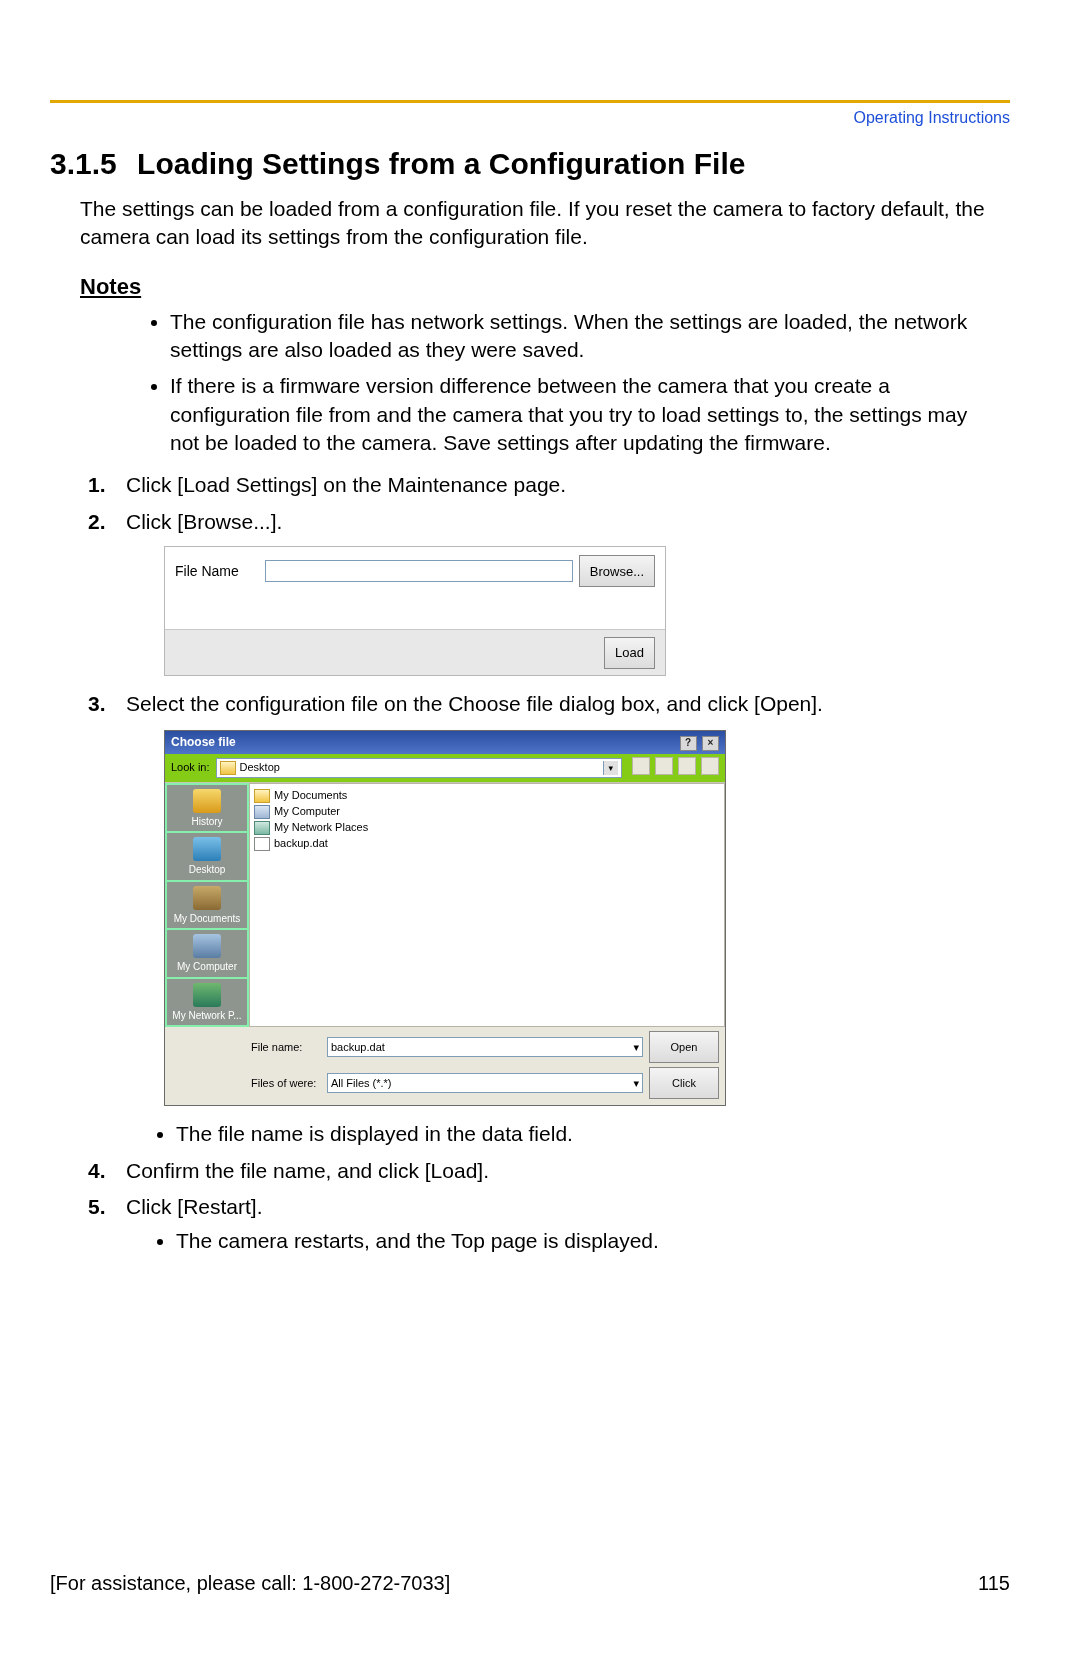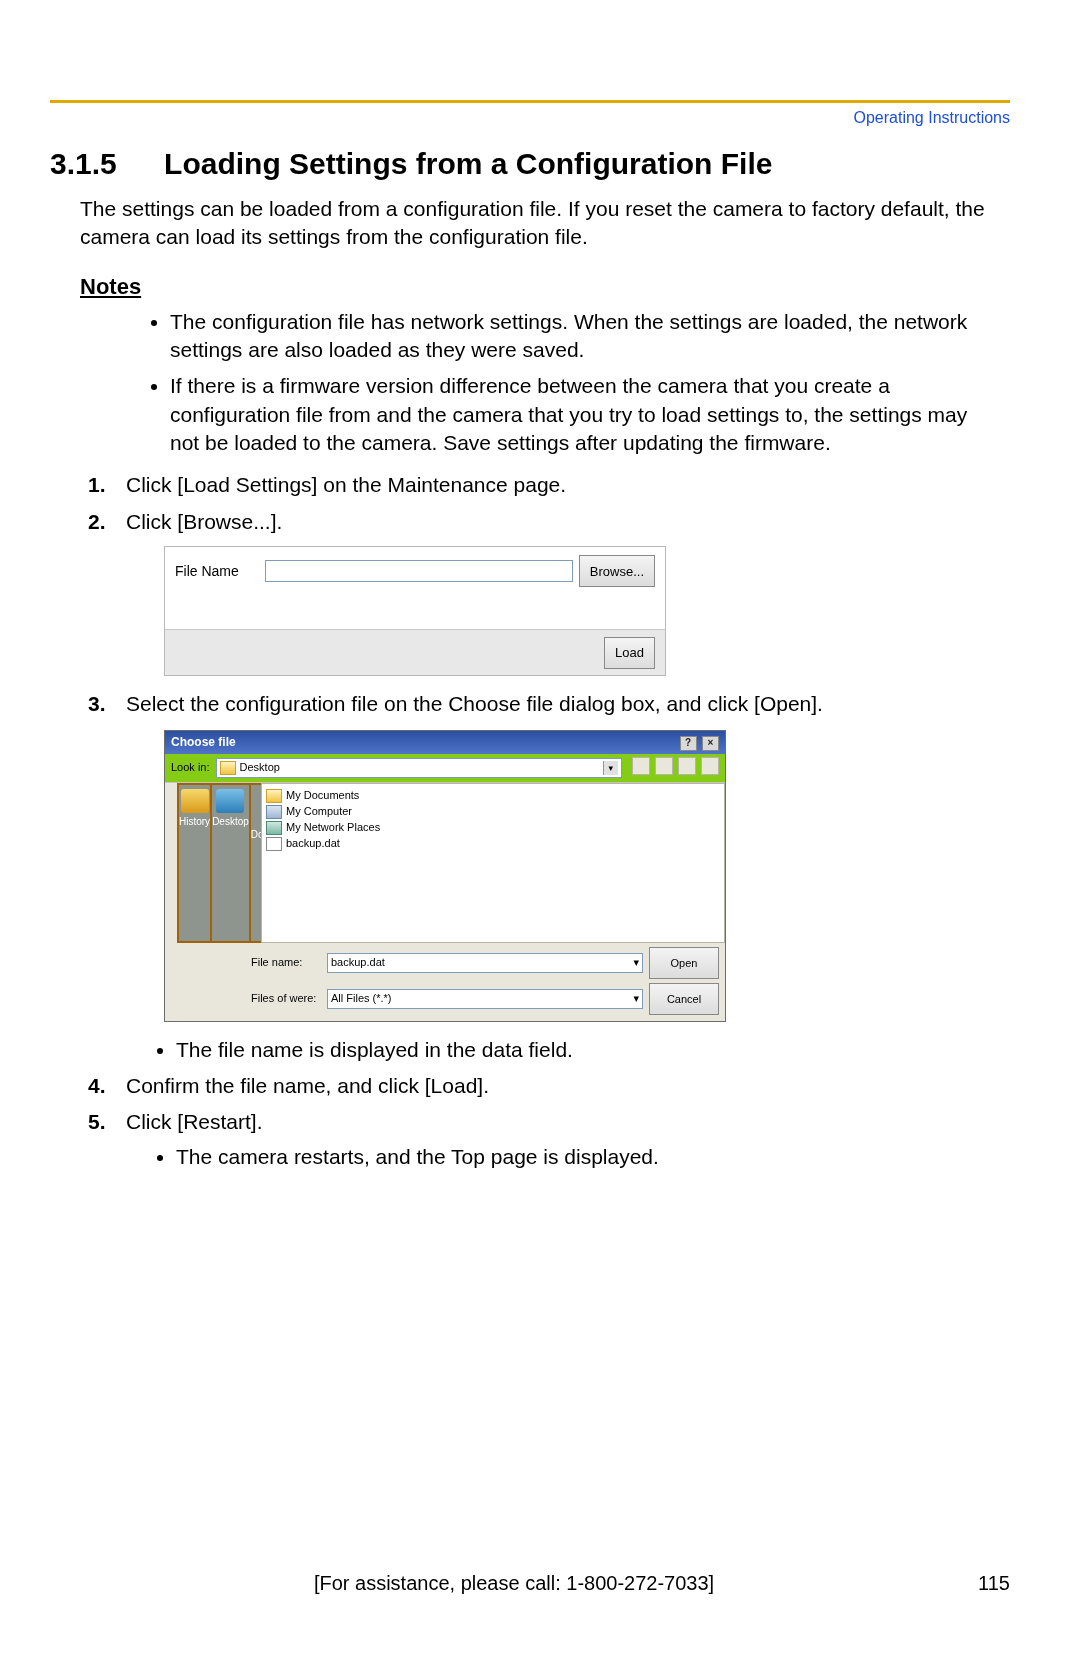"3.1.5" .section-number { margin-right: 39px -> 12px }
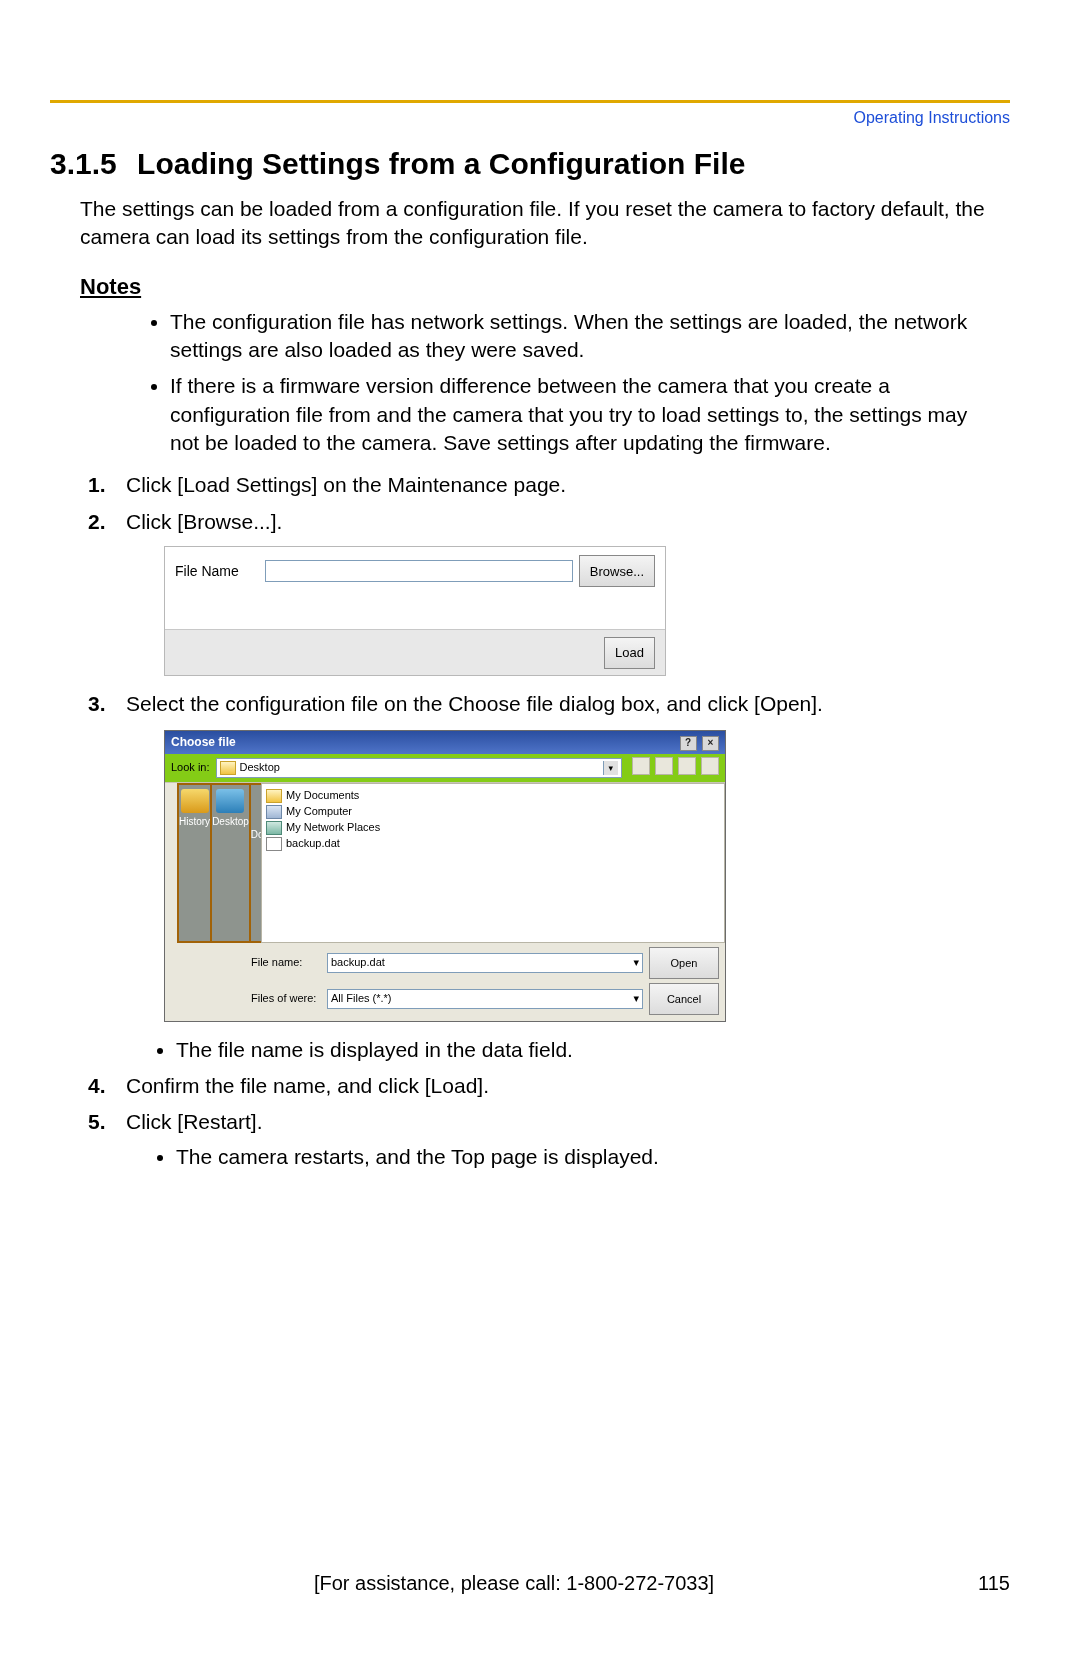"History" .places { background: #a16207 -> #86efac; flex-direction: row -> column; margin-left: 12px -> none }
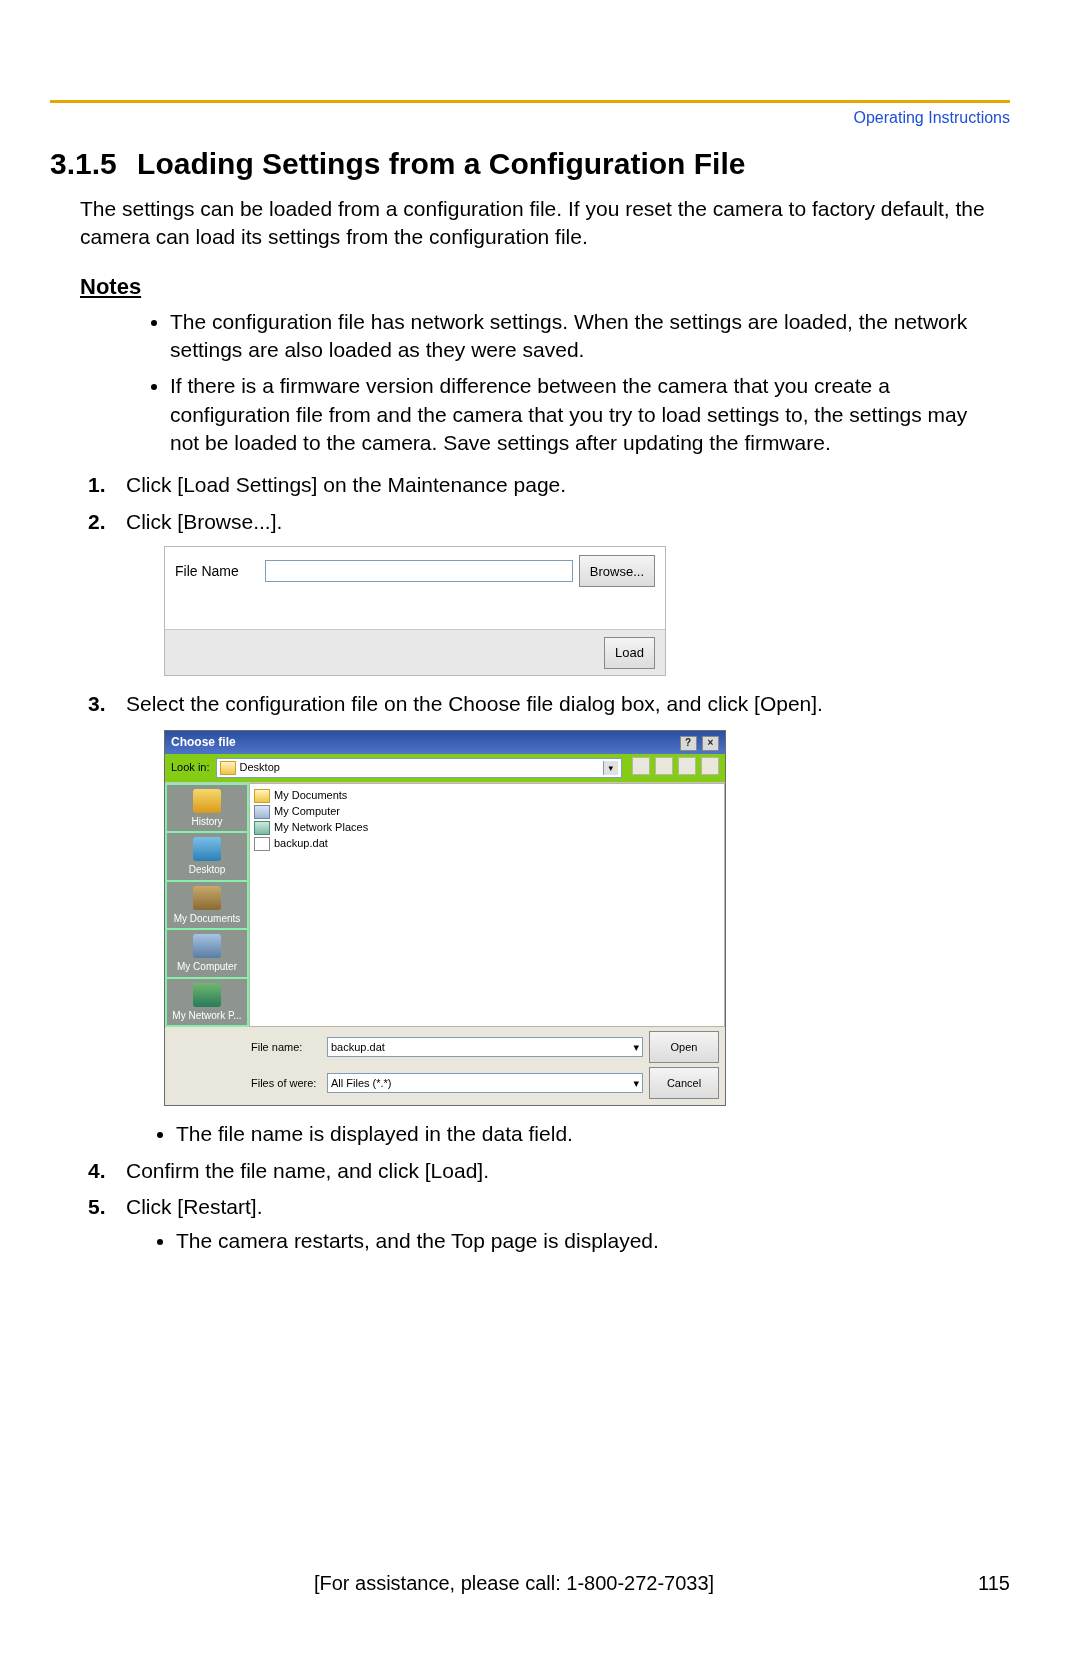"Cancel" button { text: Cancel -> Click }
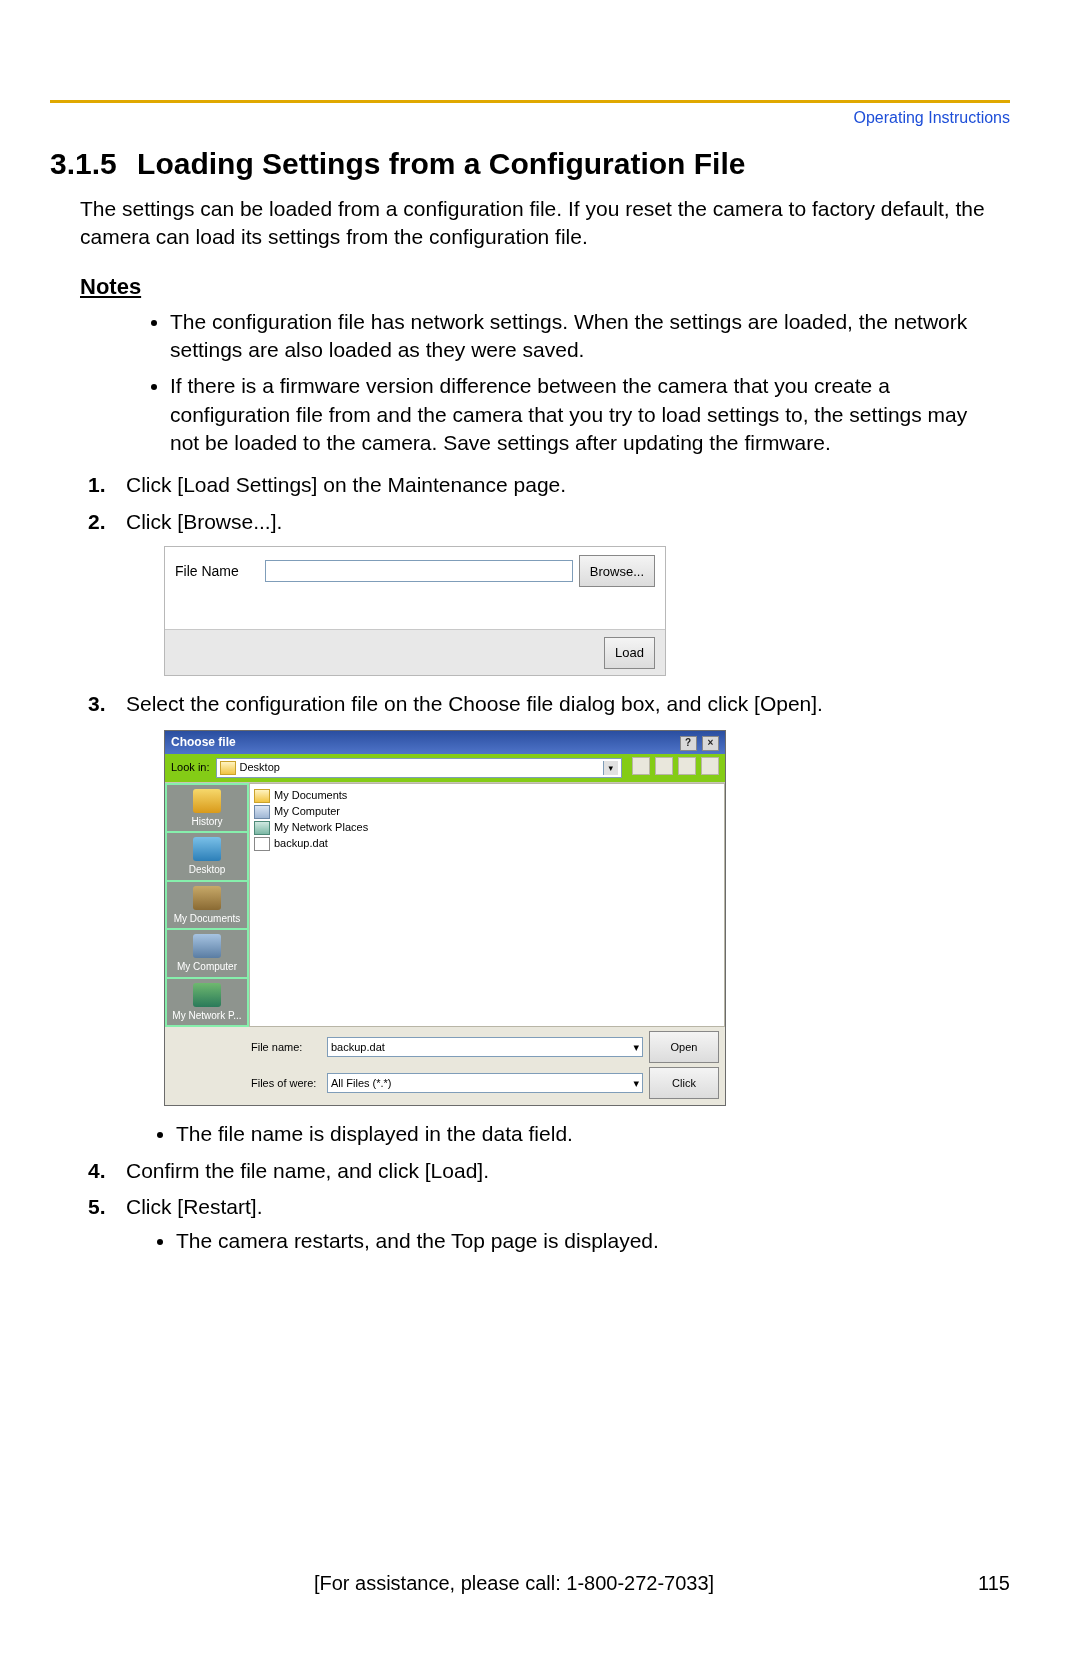"[For assistance, please call:" .page-footer .assist { text-align: center -> none }
